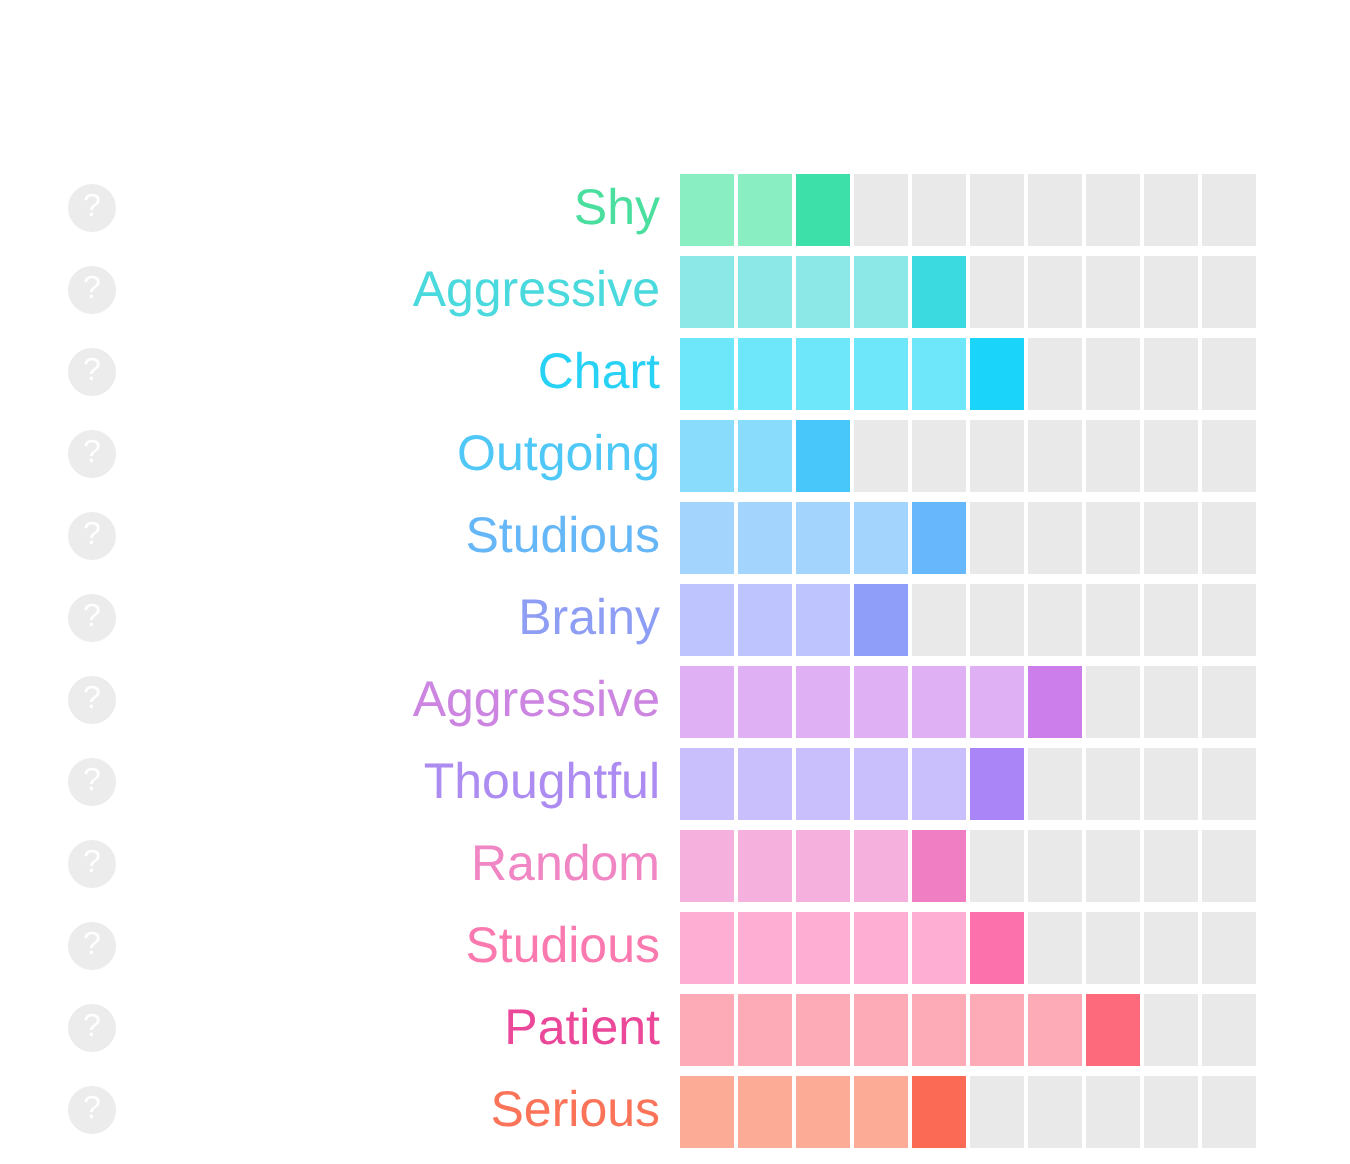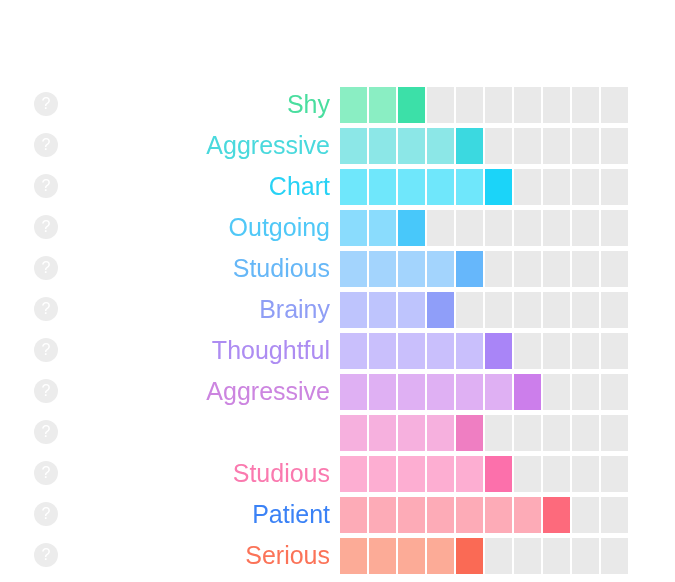"Thoughtful" div.chart-row { order: before "Aggressive" -> after "Aggressive" }
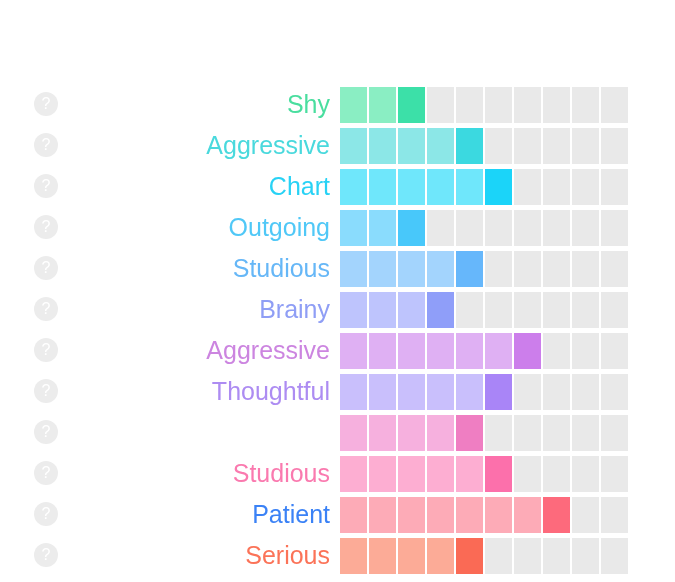"Random" div.row-label { html: none -> <div>Random</div> }
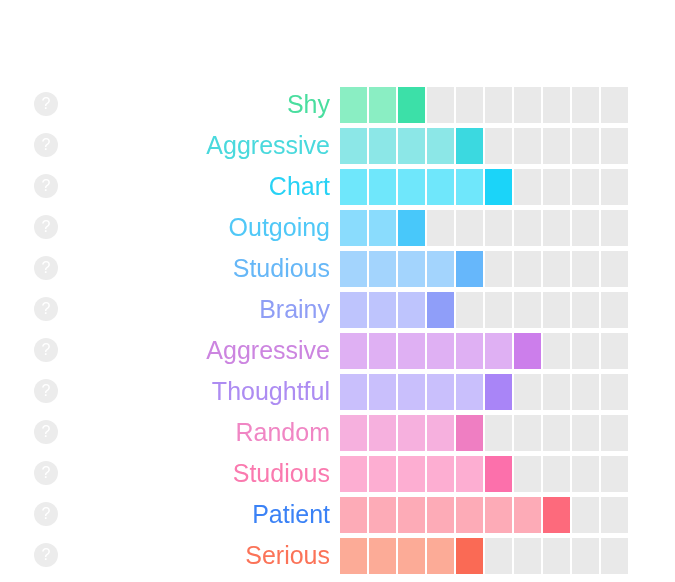"Patient" div.row-label { color: #3b82f6 -> #ec4899 }
